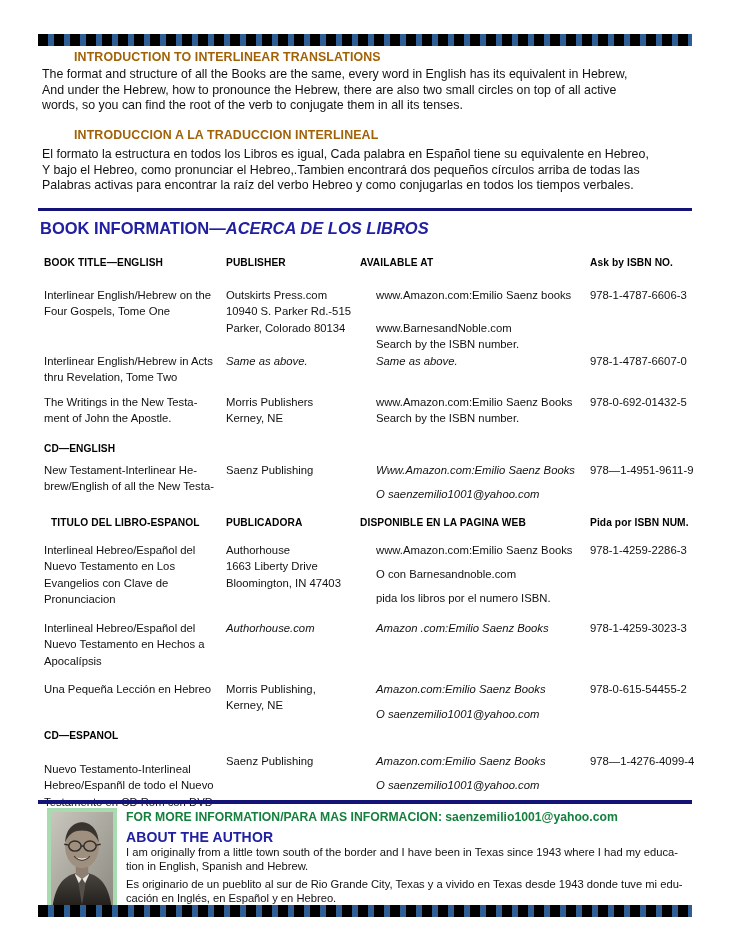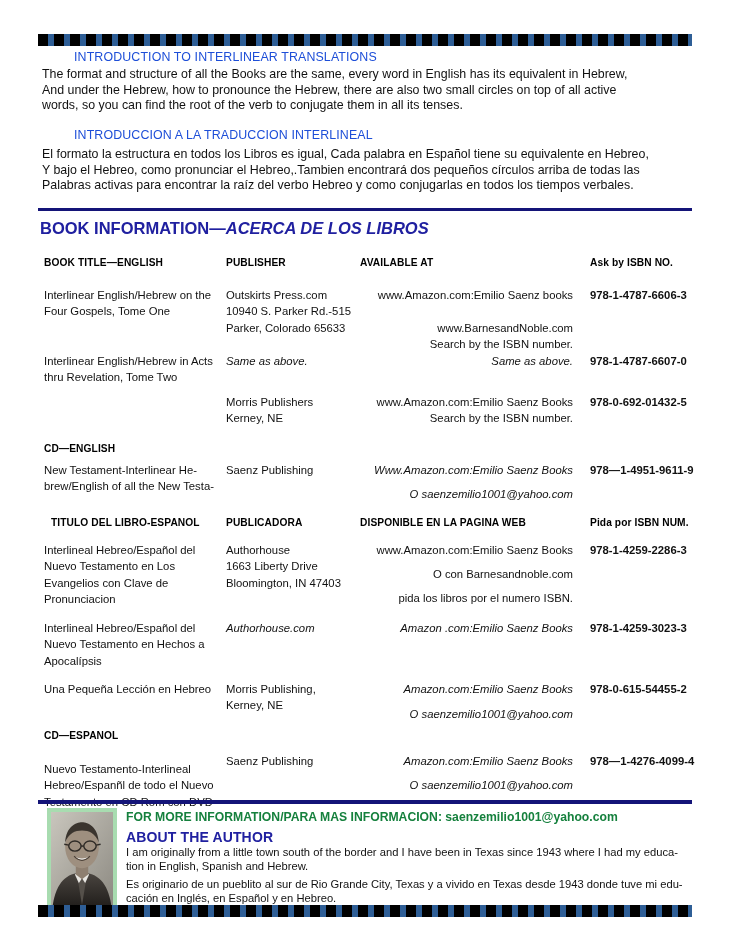"INTRODUCTION TO INTERLINEAR TRANSLATIONS" .blue-head { color: #1d4ed8 -> #a16207; font-weight: normal -> bold }
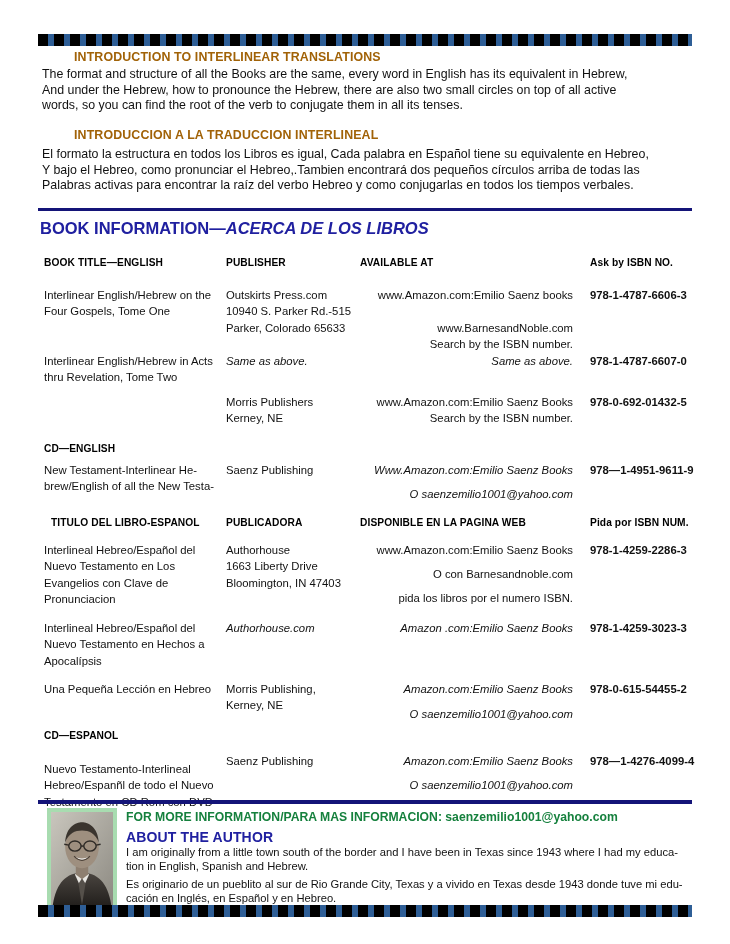"Outskirts Press.com" div.cell { text: 65633 -> 80134 }
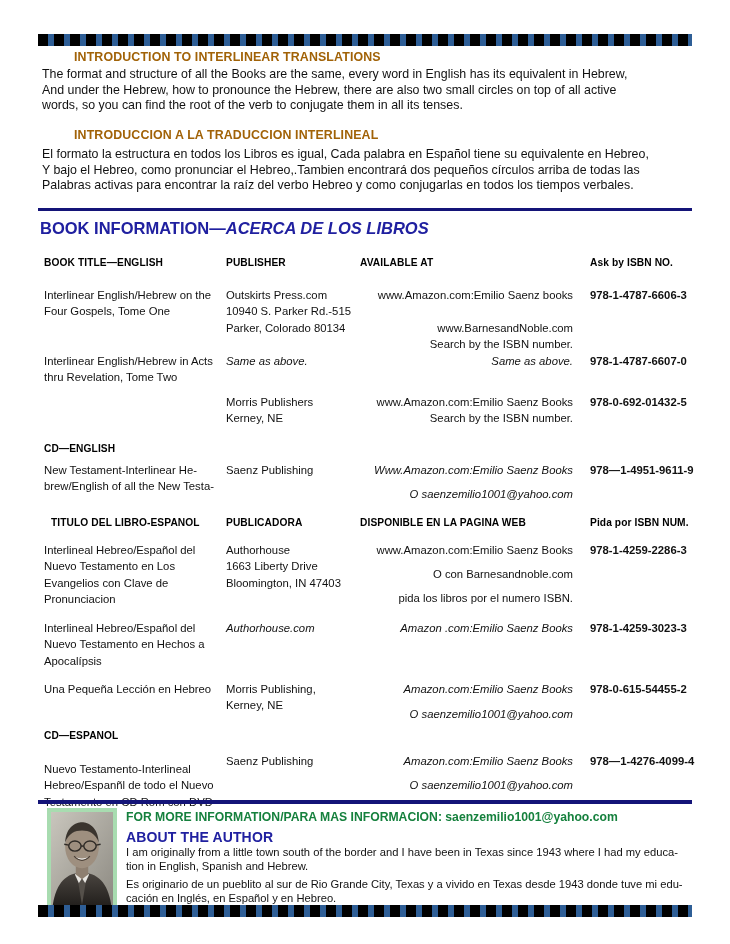"www.Amazon.com:Emilio Saenz books" .c-avail { left: 348px -> 376px; text-align: right -> none }
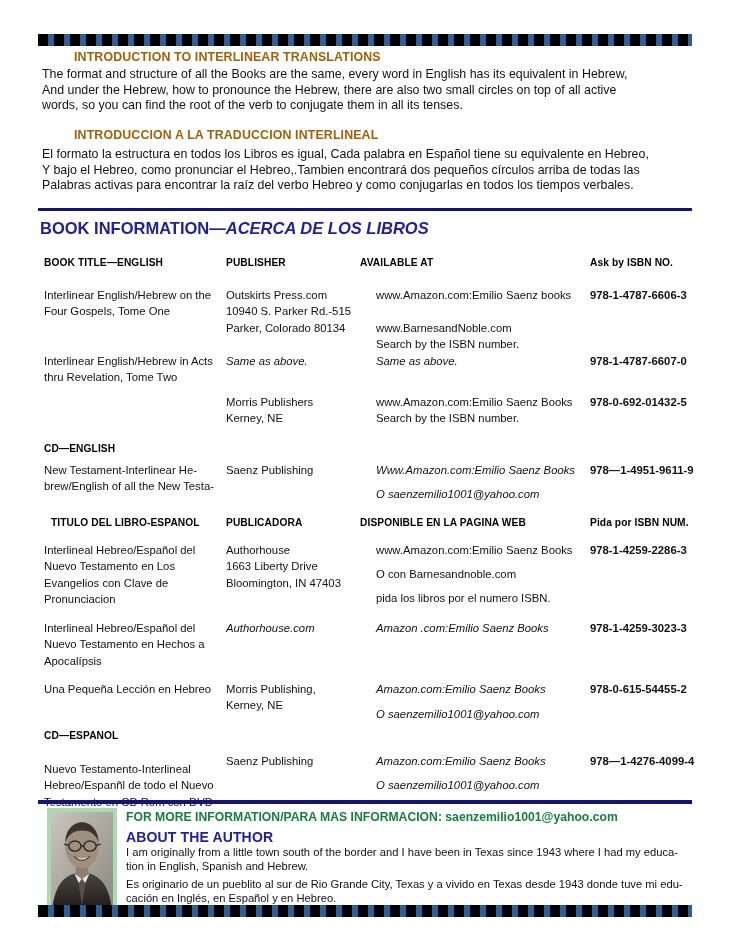"978-1-4787-6606-3" .c-isbn { font-weight: bold -> none }
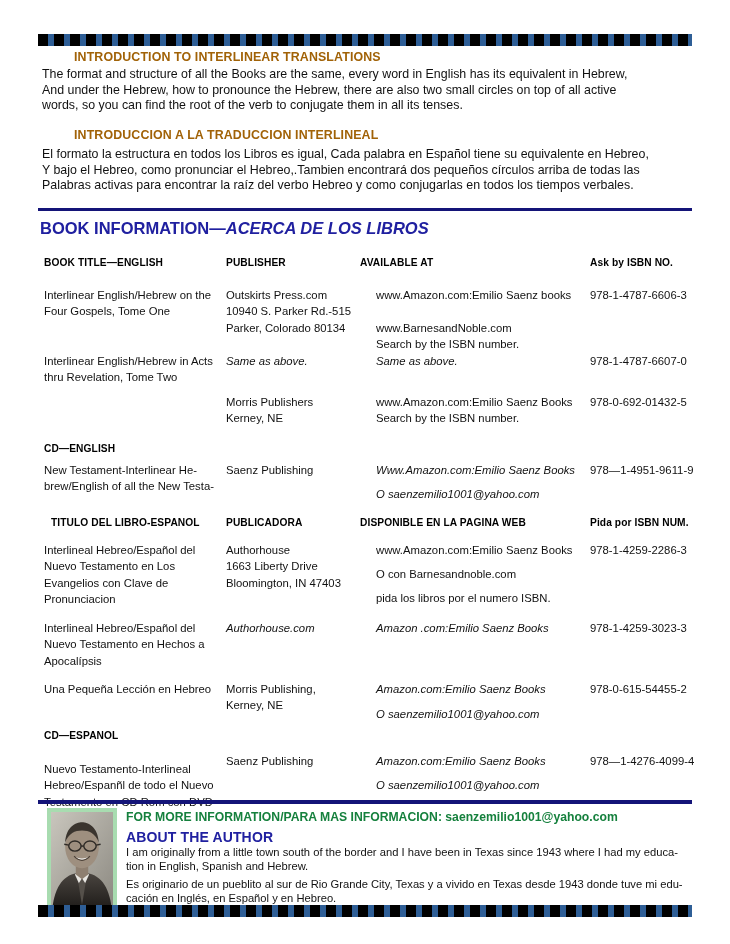"The Writings in the New" div.cell { html: none -> <div>The Writings in the New Testa- ment of John the Apostle.</div> }
